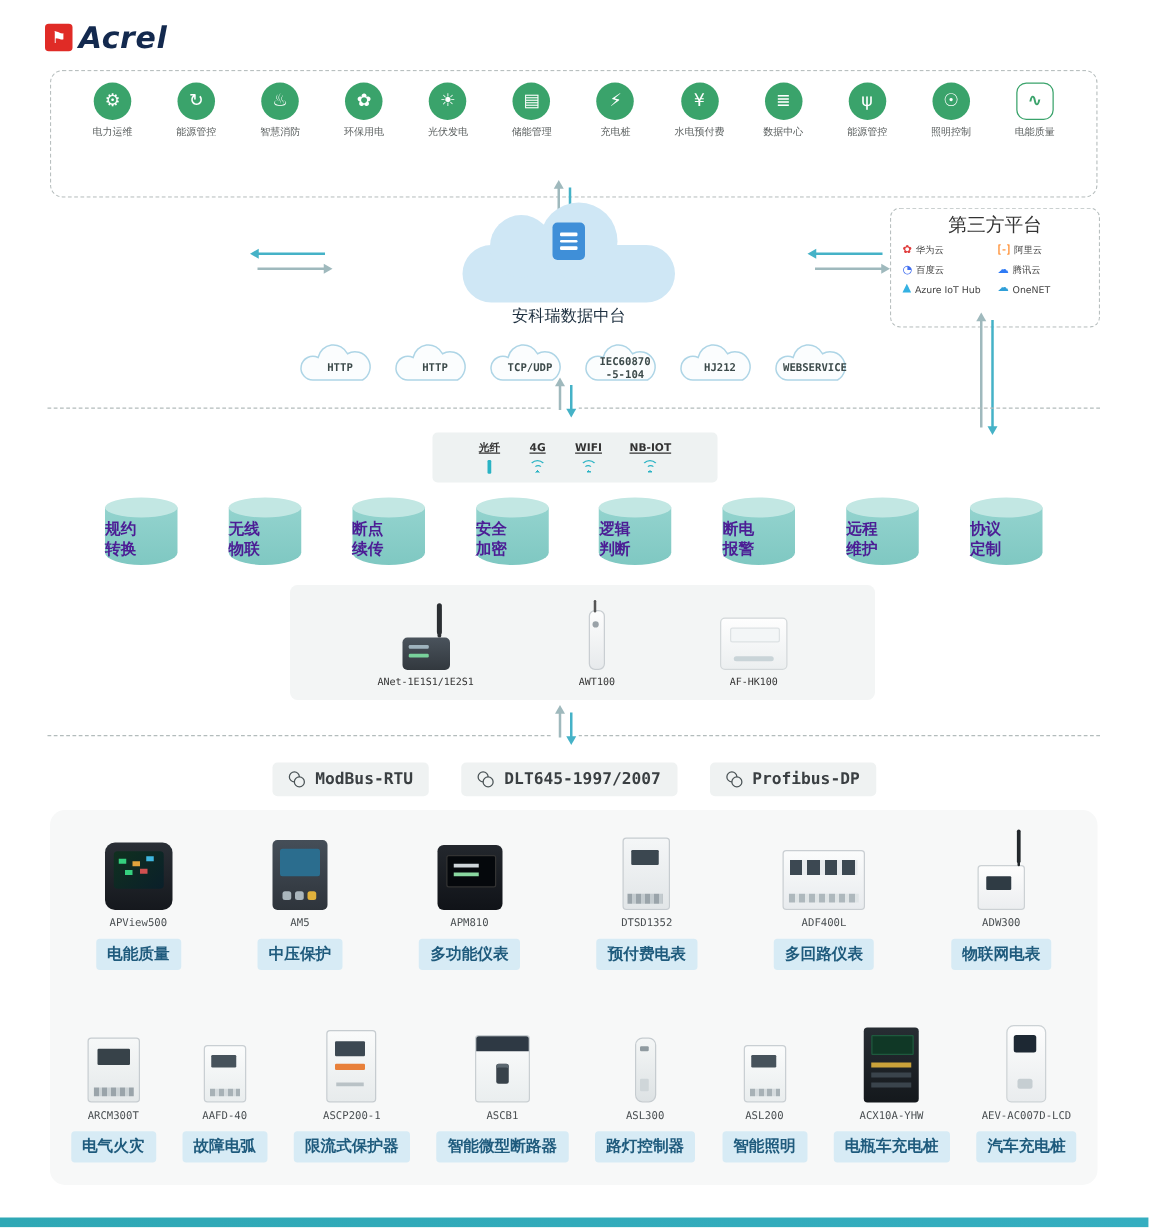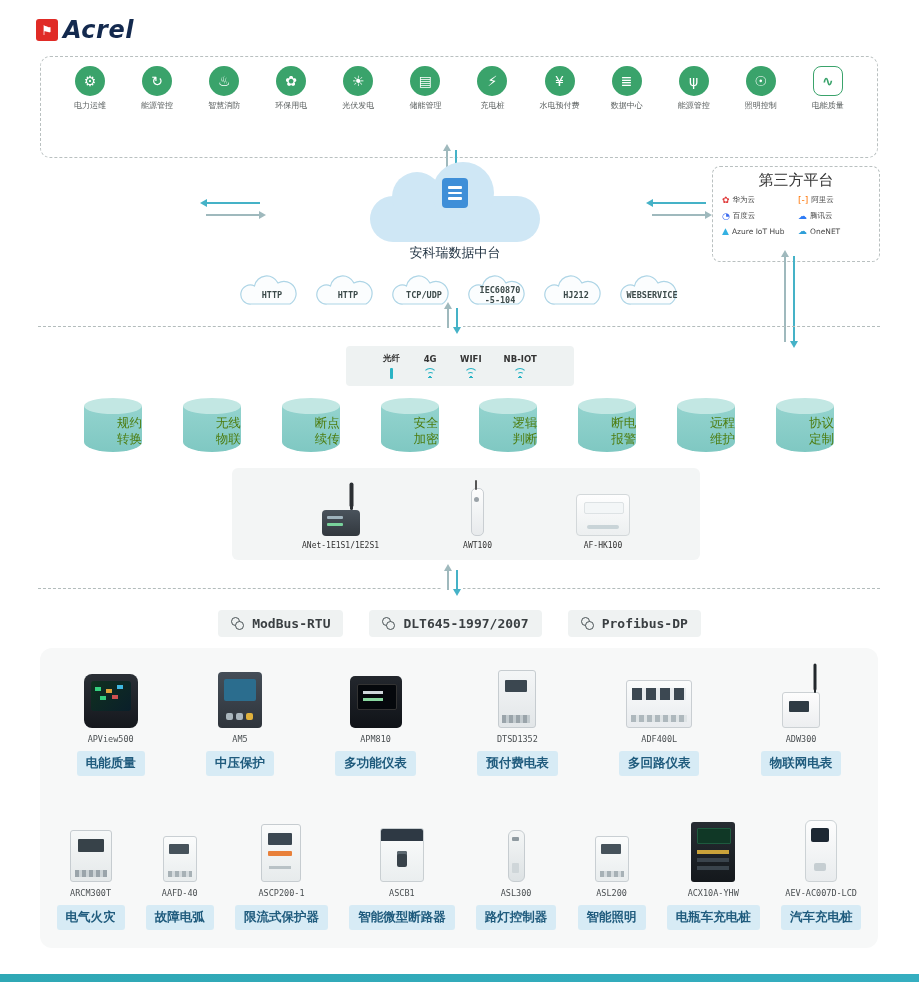"光纤" .connect-label { text-decoration: none -> underline }
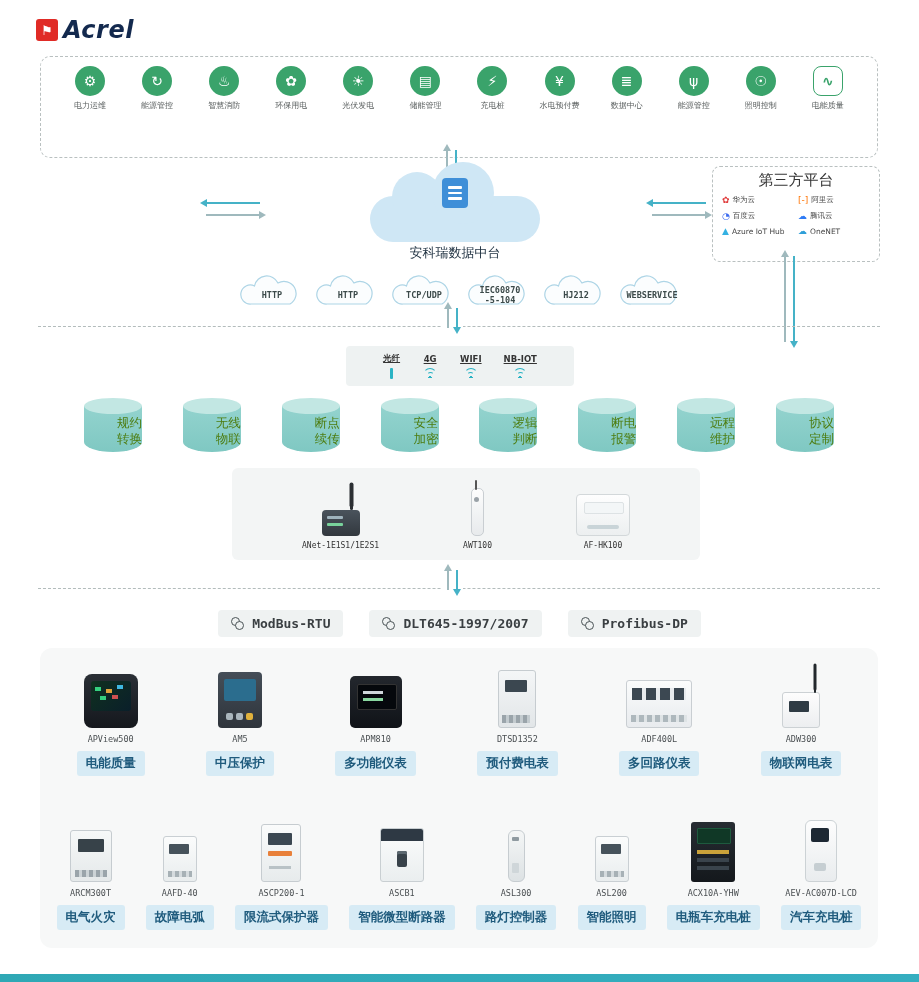"规约" .cyl-text { color: #4d7c0f -> #4c1d95; font-weight: 400 -> 700; text-align: right -> left }
